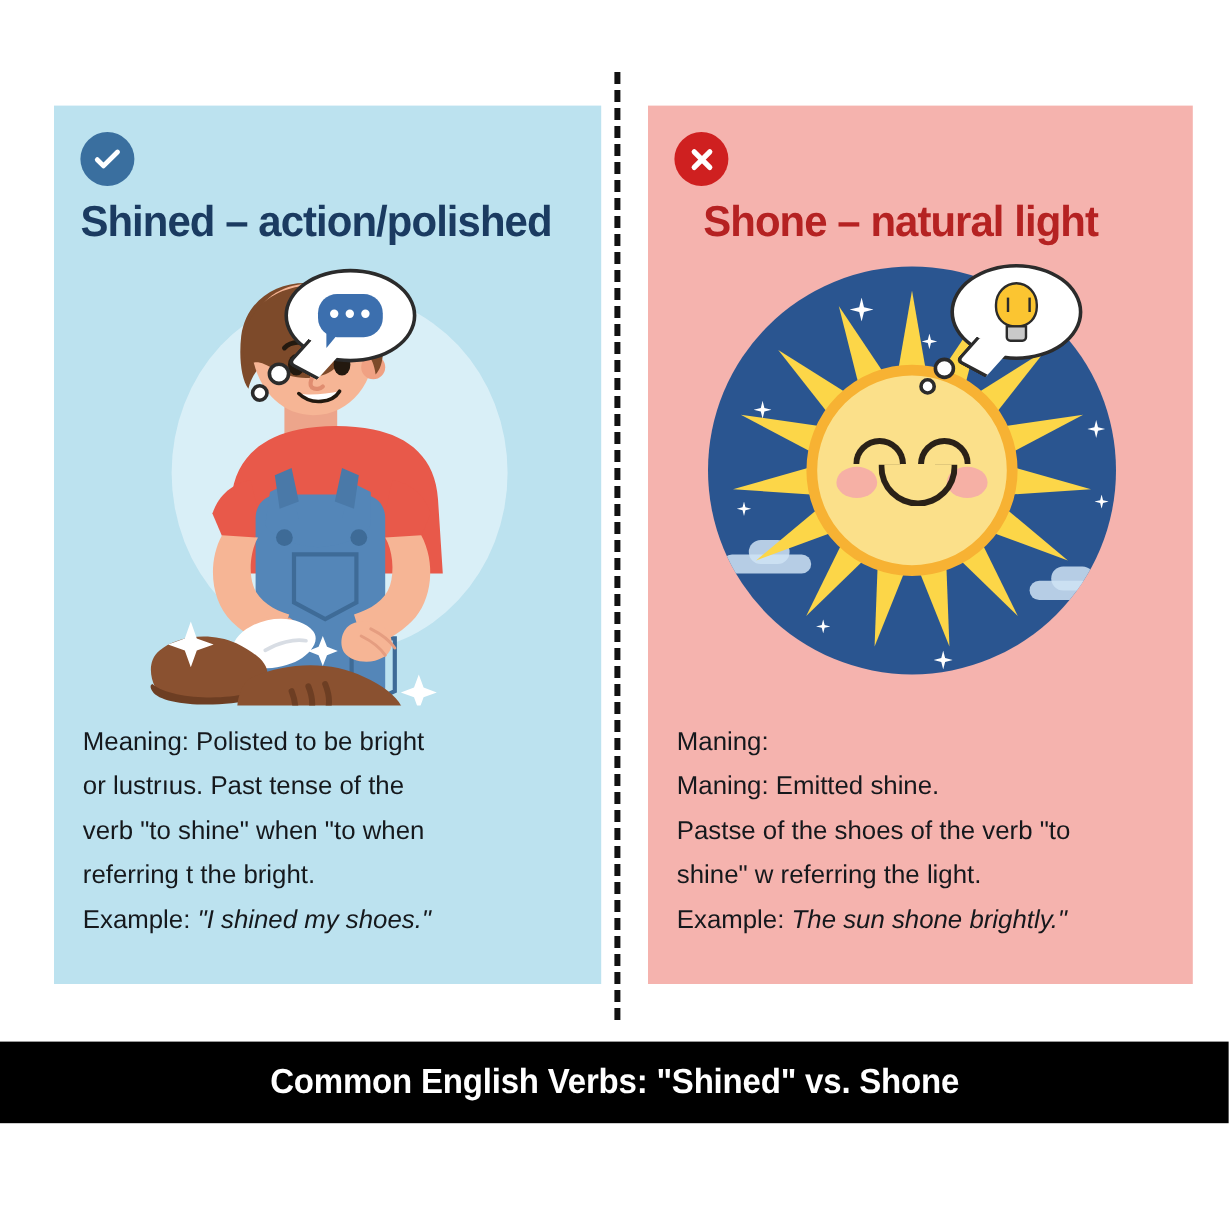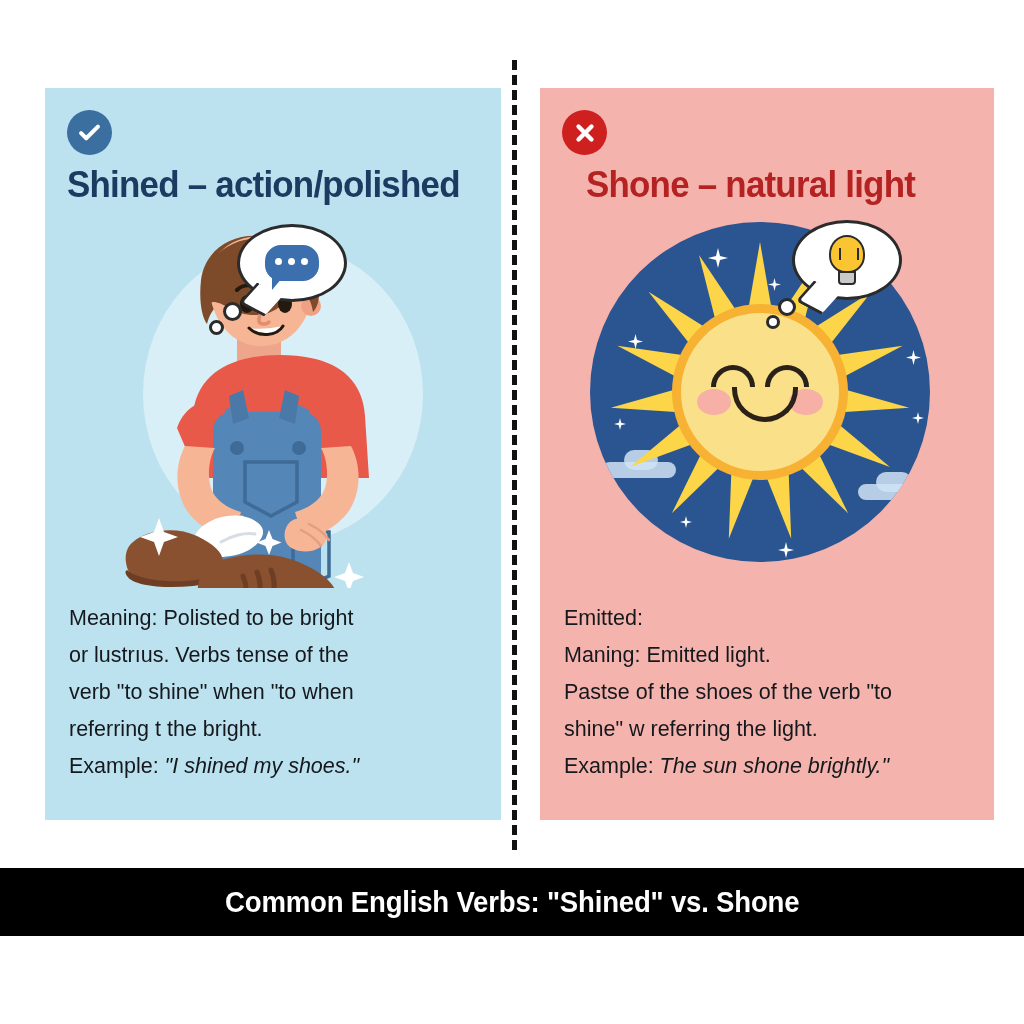"Emitted:" p { text: Emitted -> Maning }
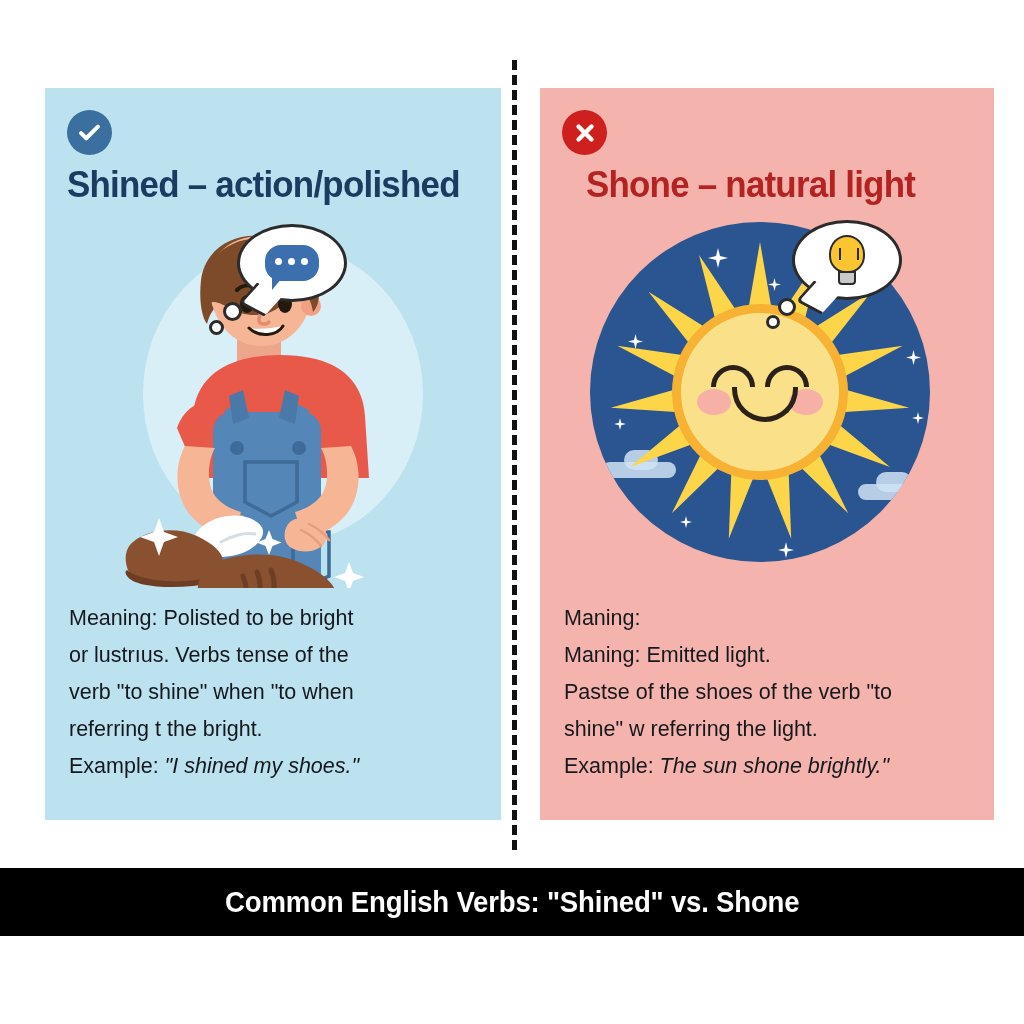"or lustrıus. Verbs tense of" p { text: Verbs -> Past }
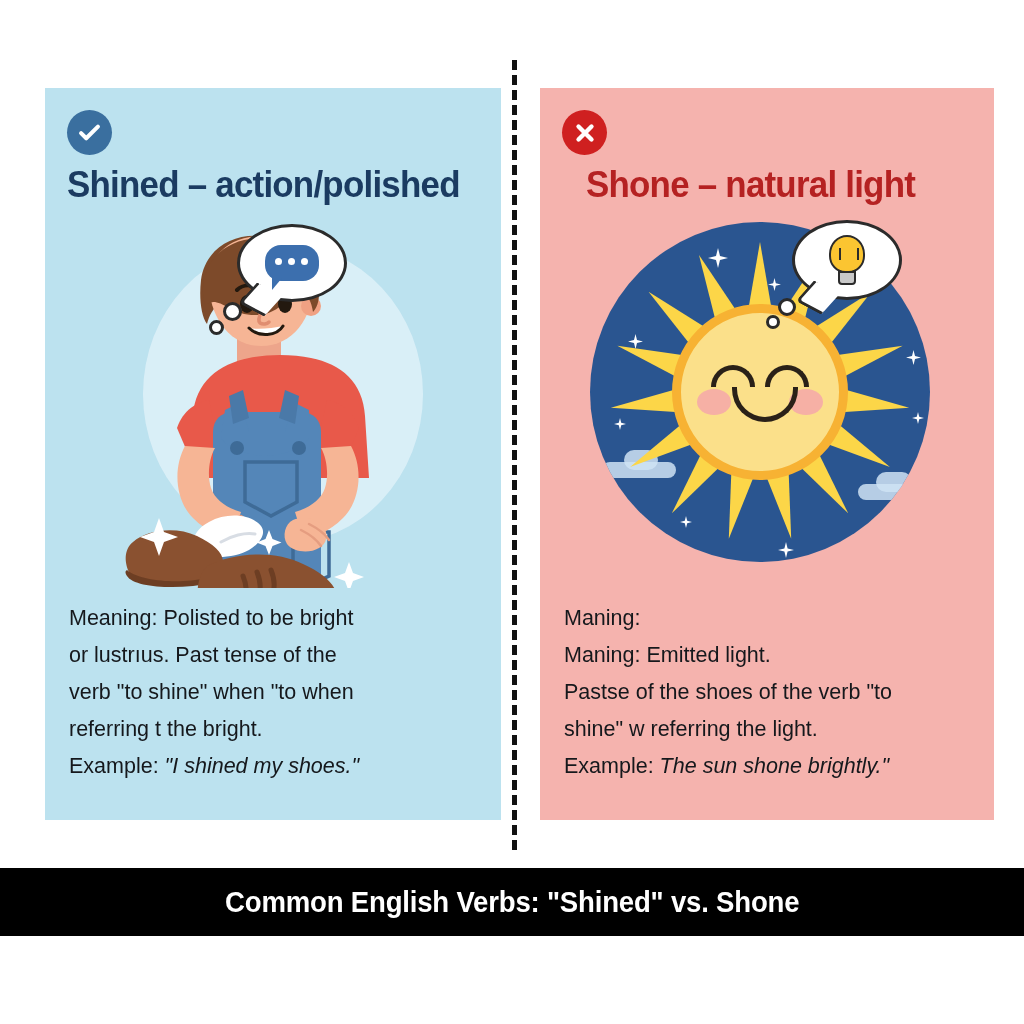"Maning: Emitted light." p { text: light -> shine }
